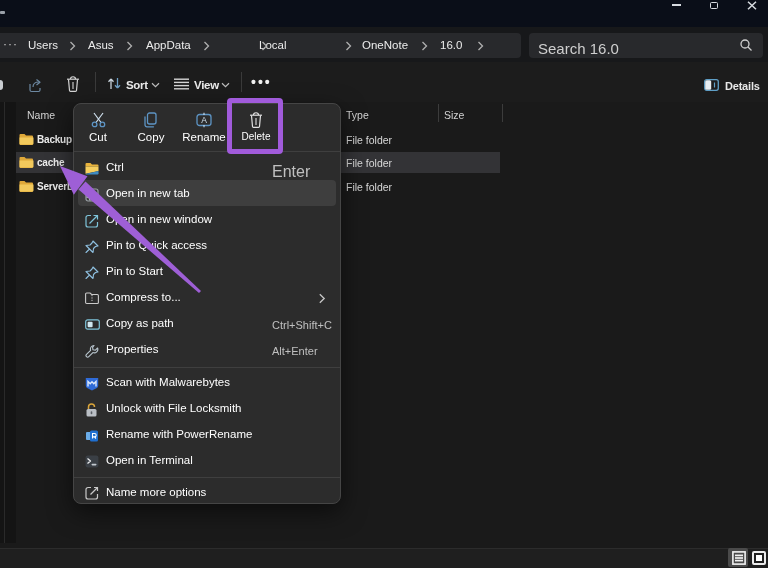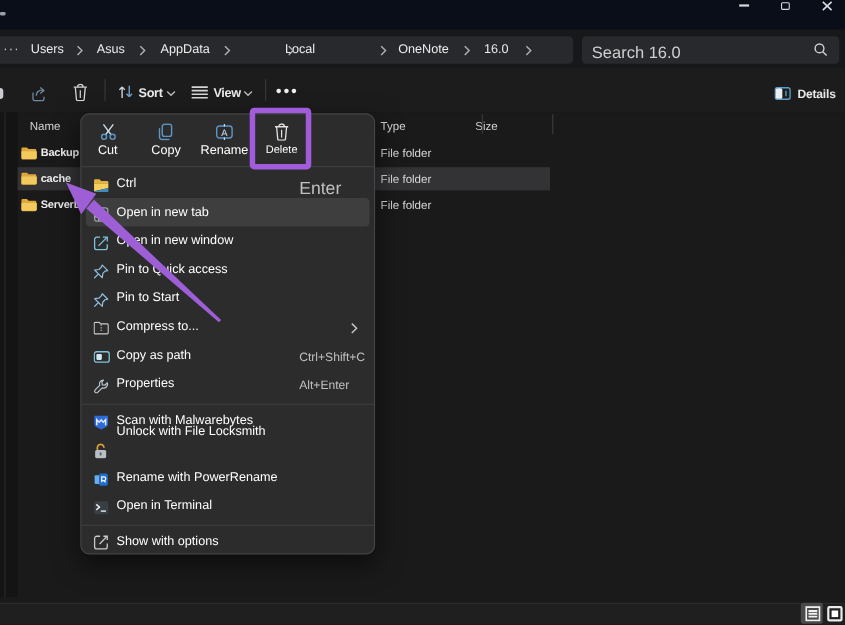"Size" div.abs { left: 432px -> 444px }
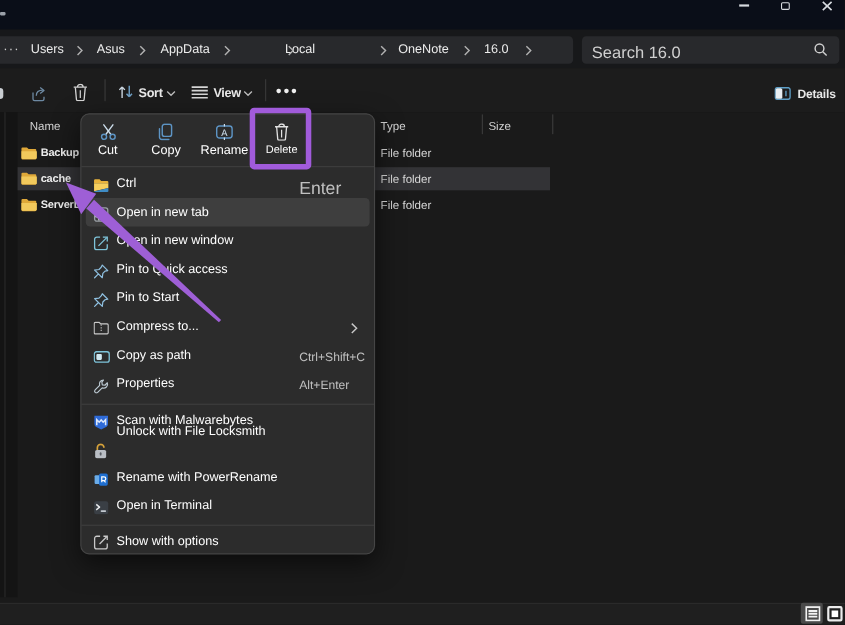"Unlock with File Locksmith" div { top: 230px -> 246px }
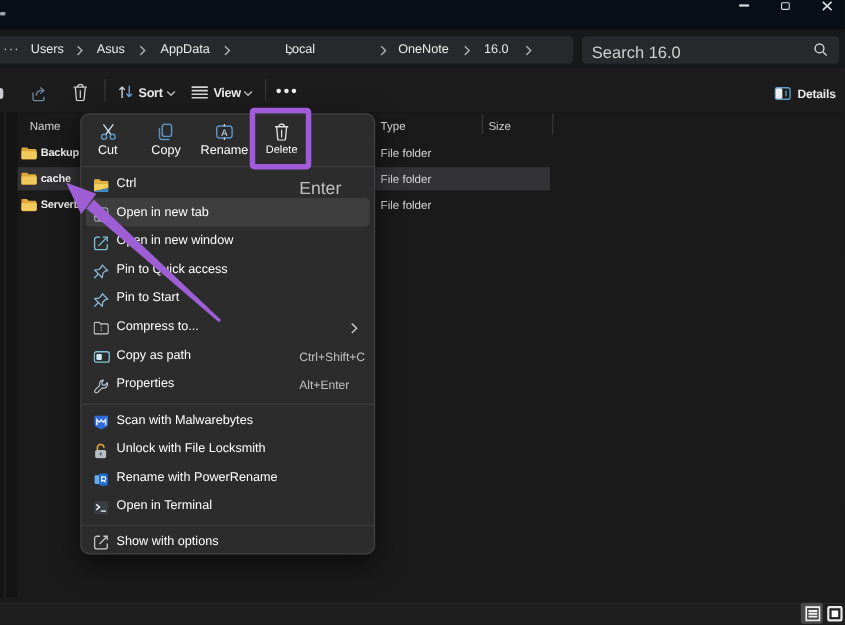"Show with options" div { text: Show with -> Name more }
